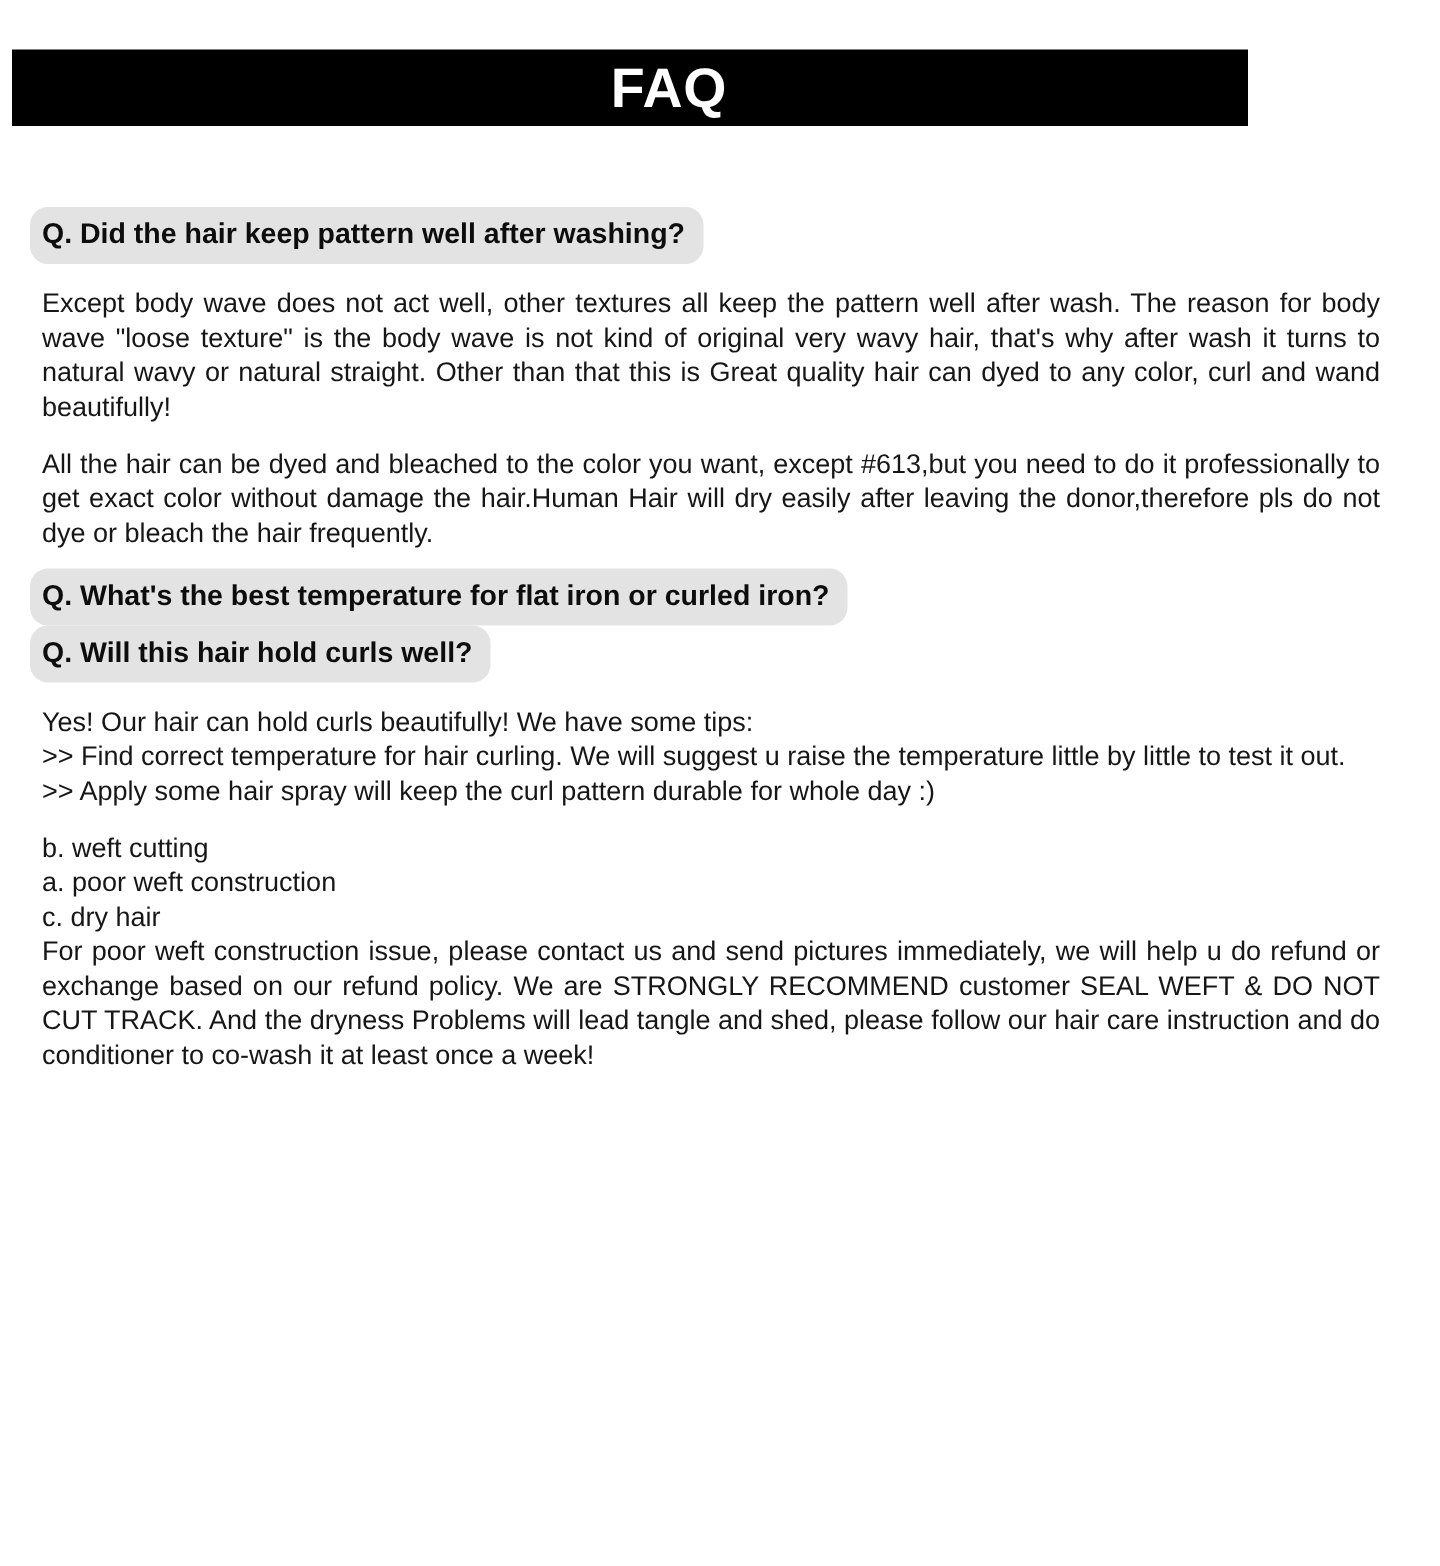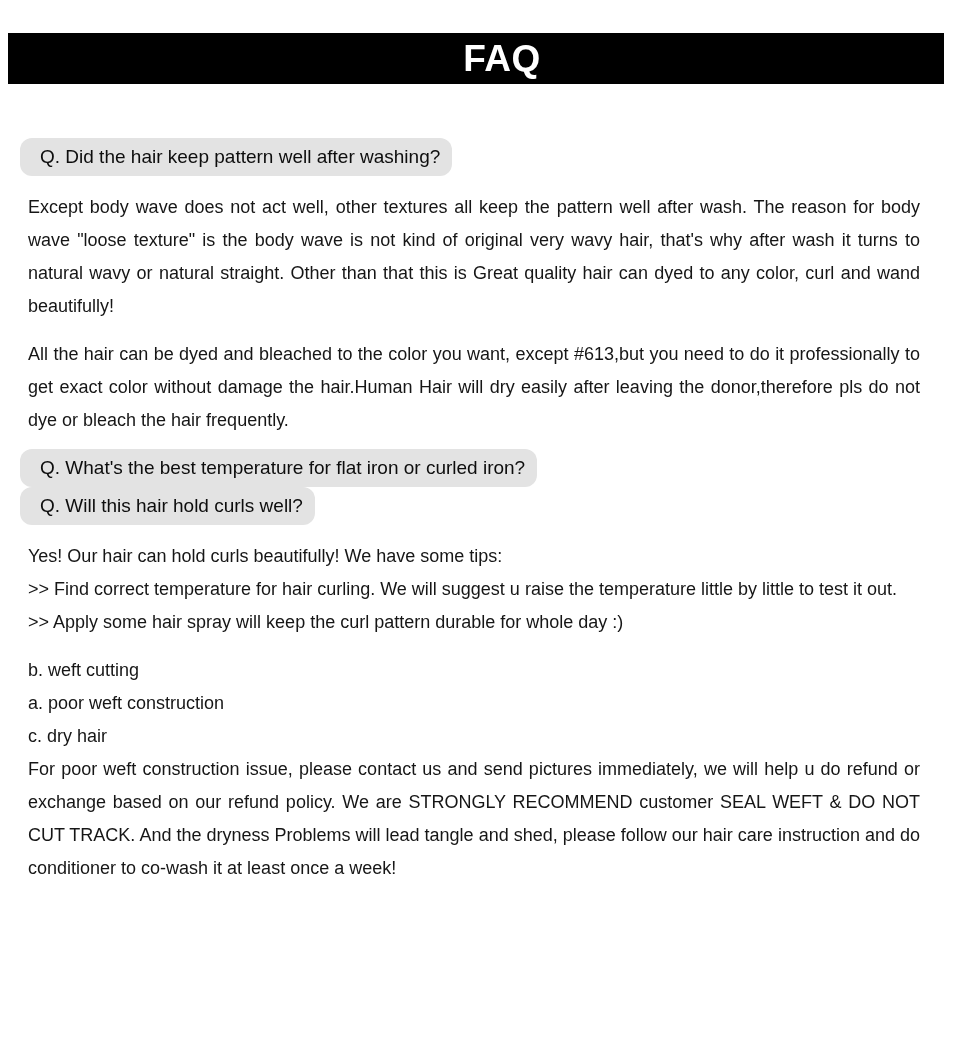"FAQ" .faq-bar { width: 936px -> 824px }
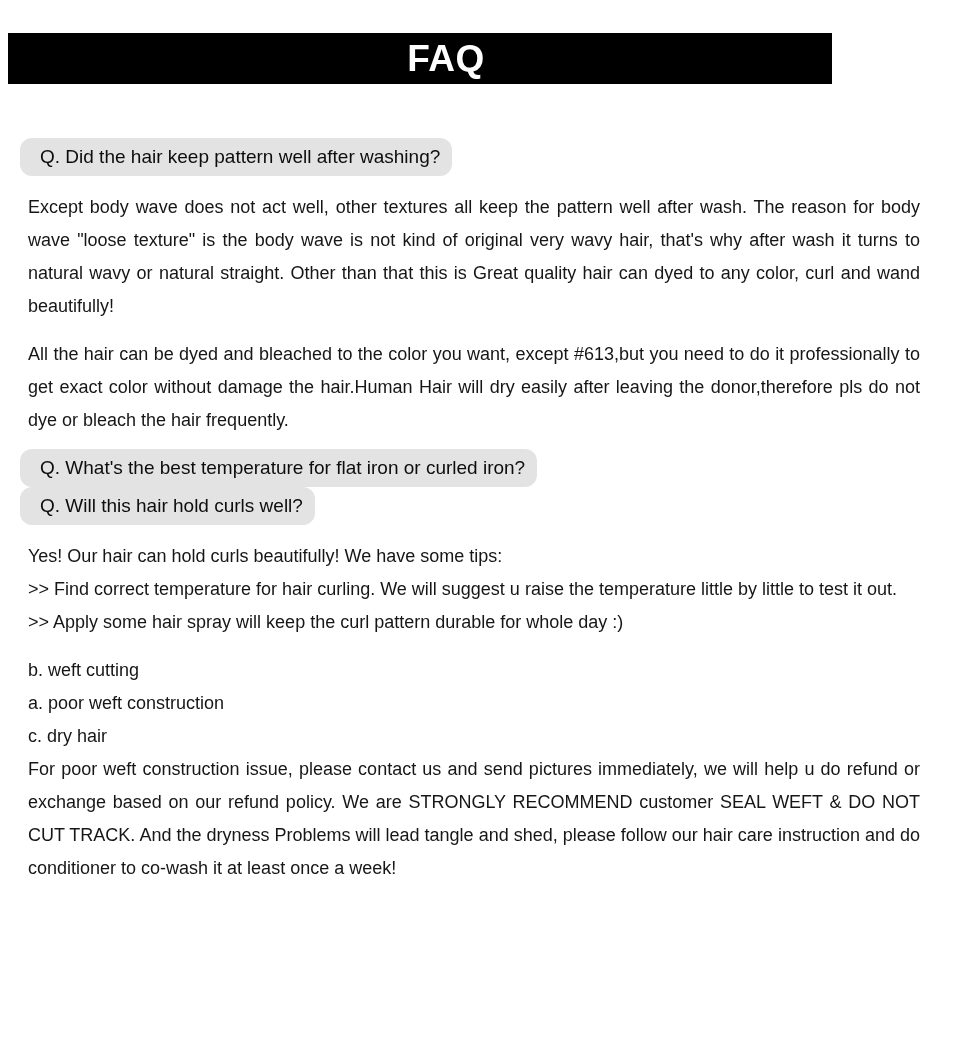"Q. Did the hair keep" .q-pill { font-weight: normal -> bold; padding: 8px 12px 9px 20px -> 8px 12px 9px 8px }
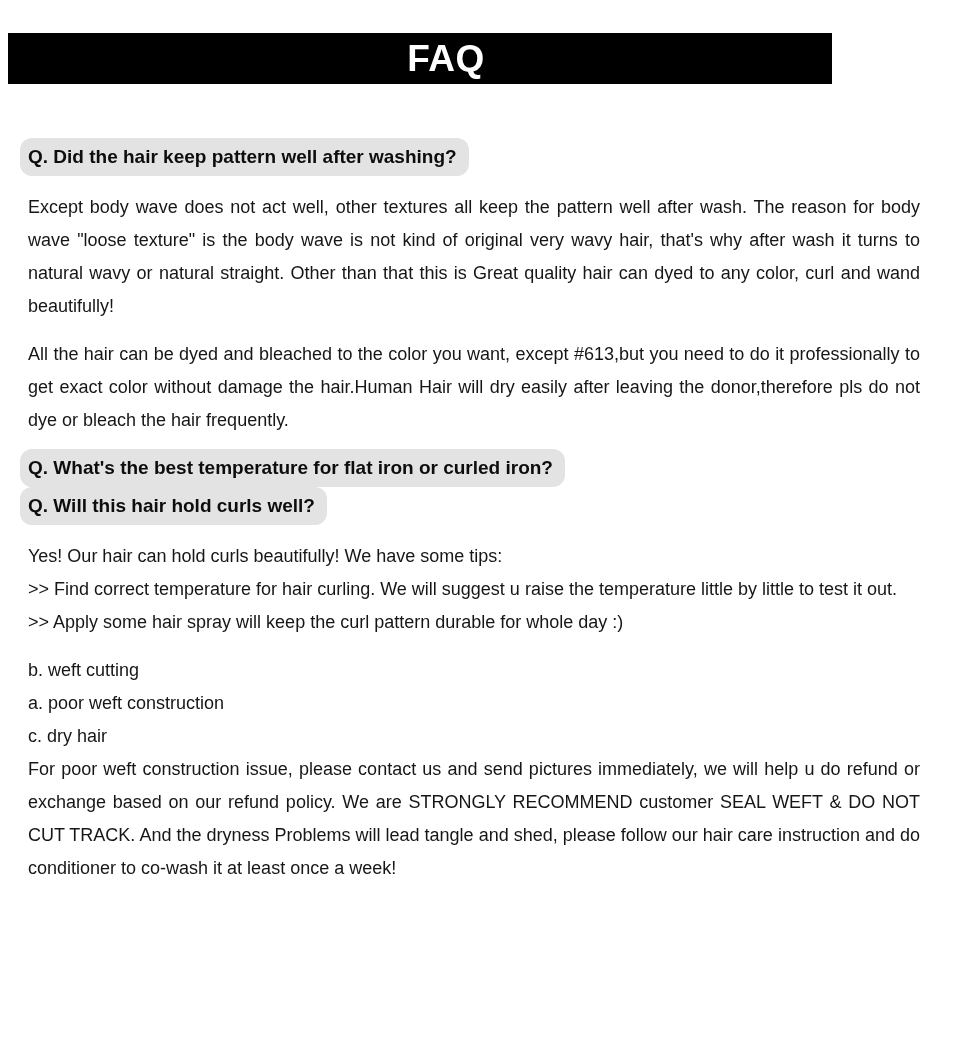"Except body wave does not" .answer { line-height: 33px -> 23px }
